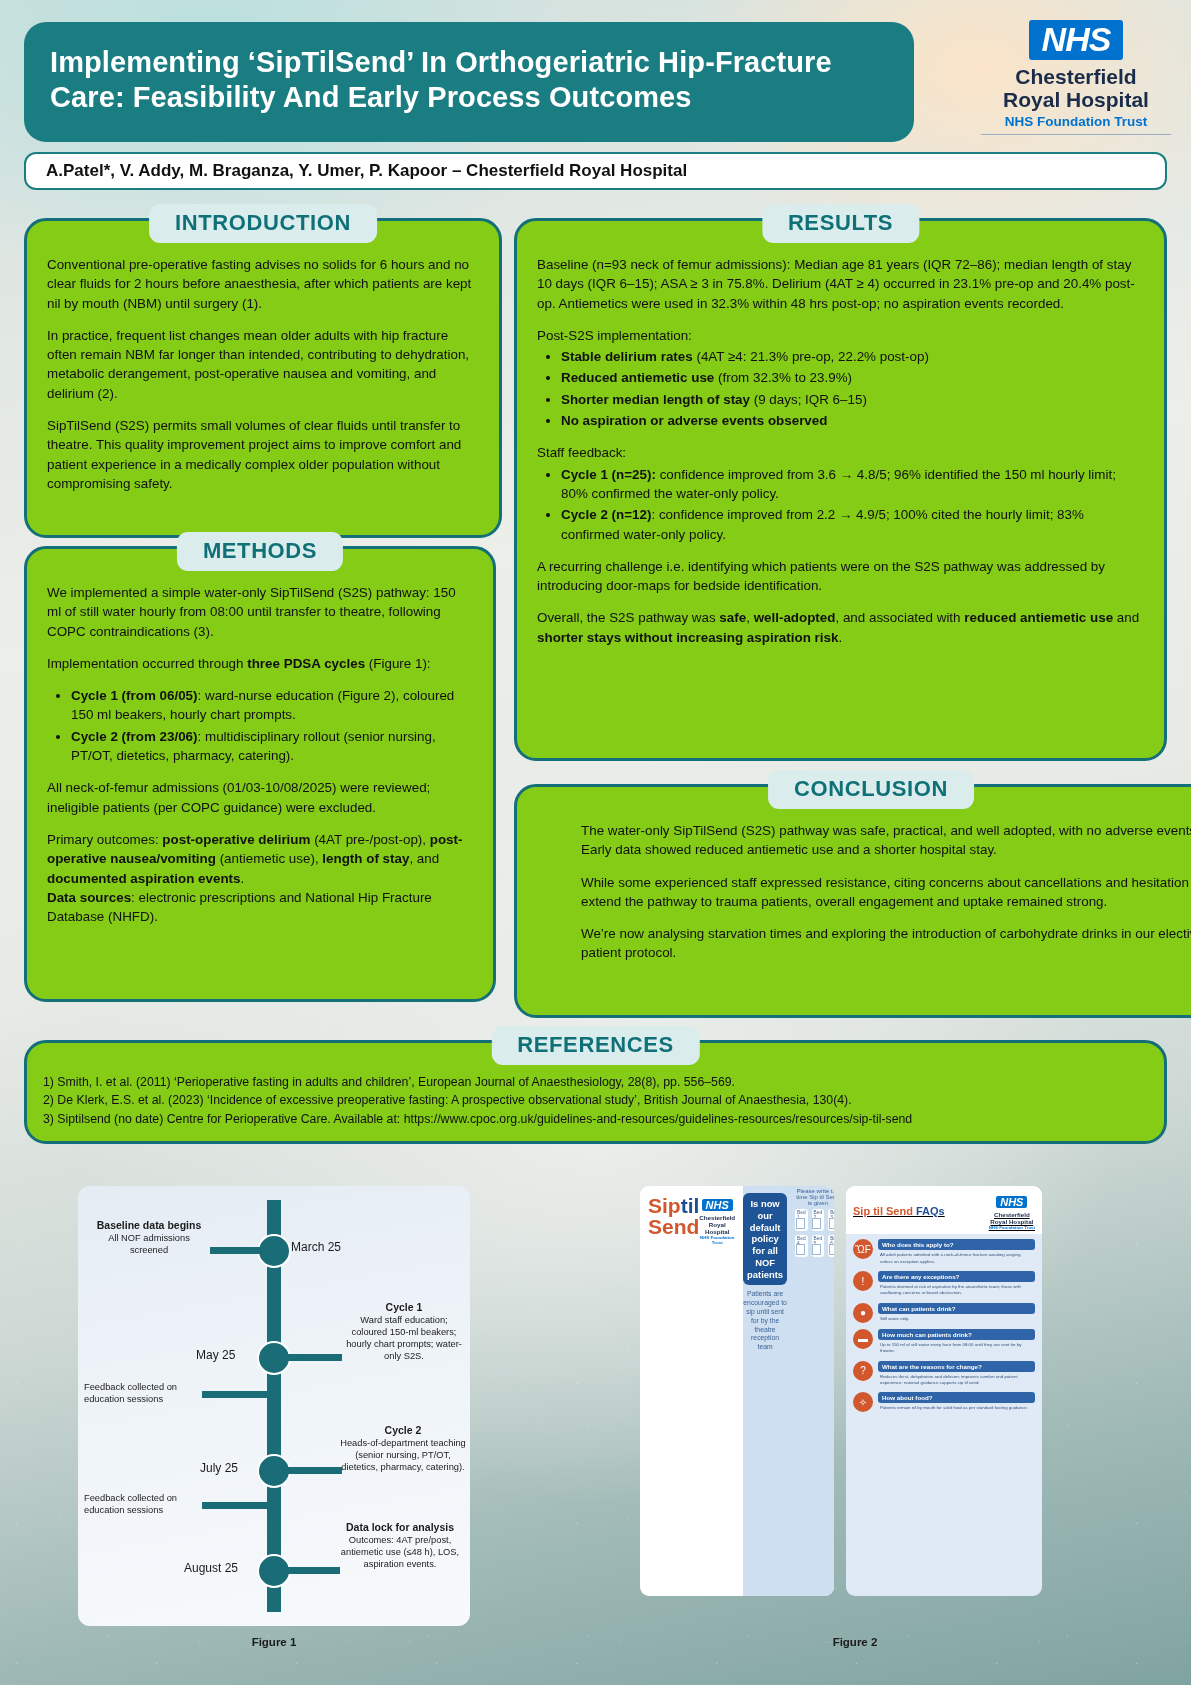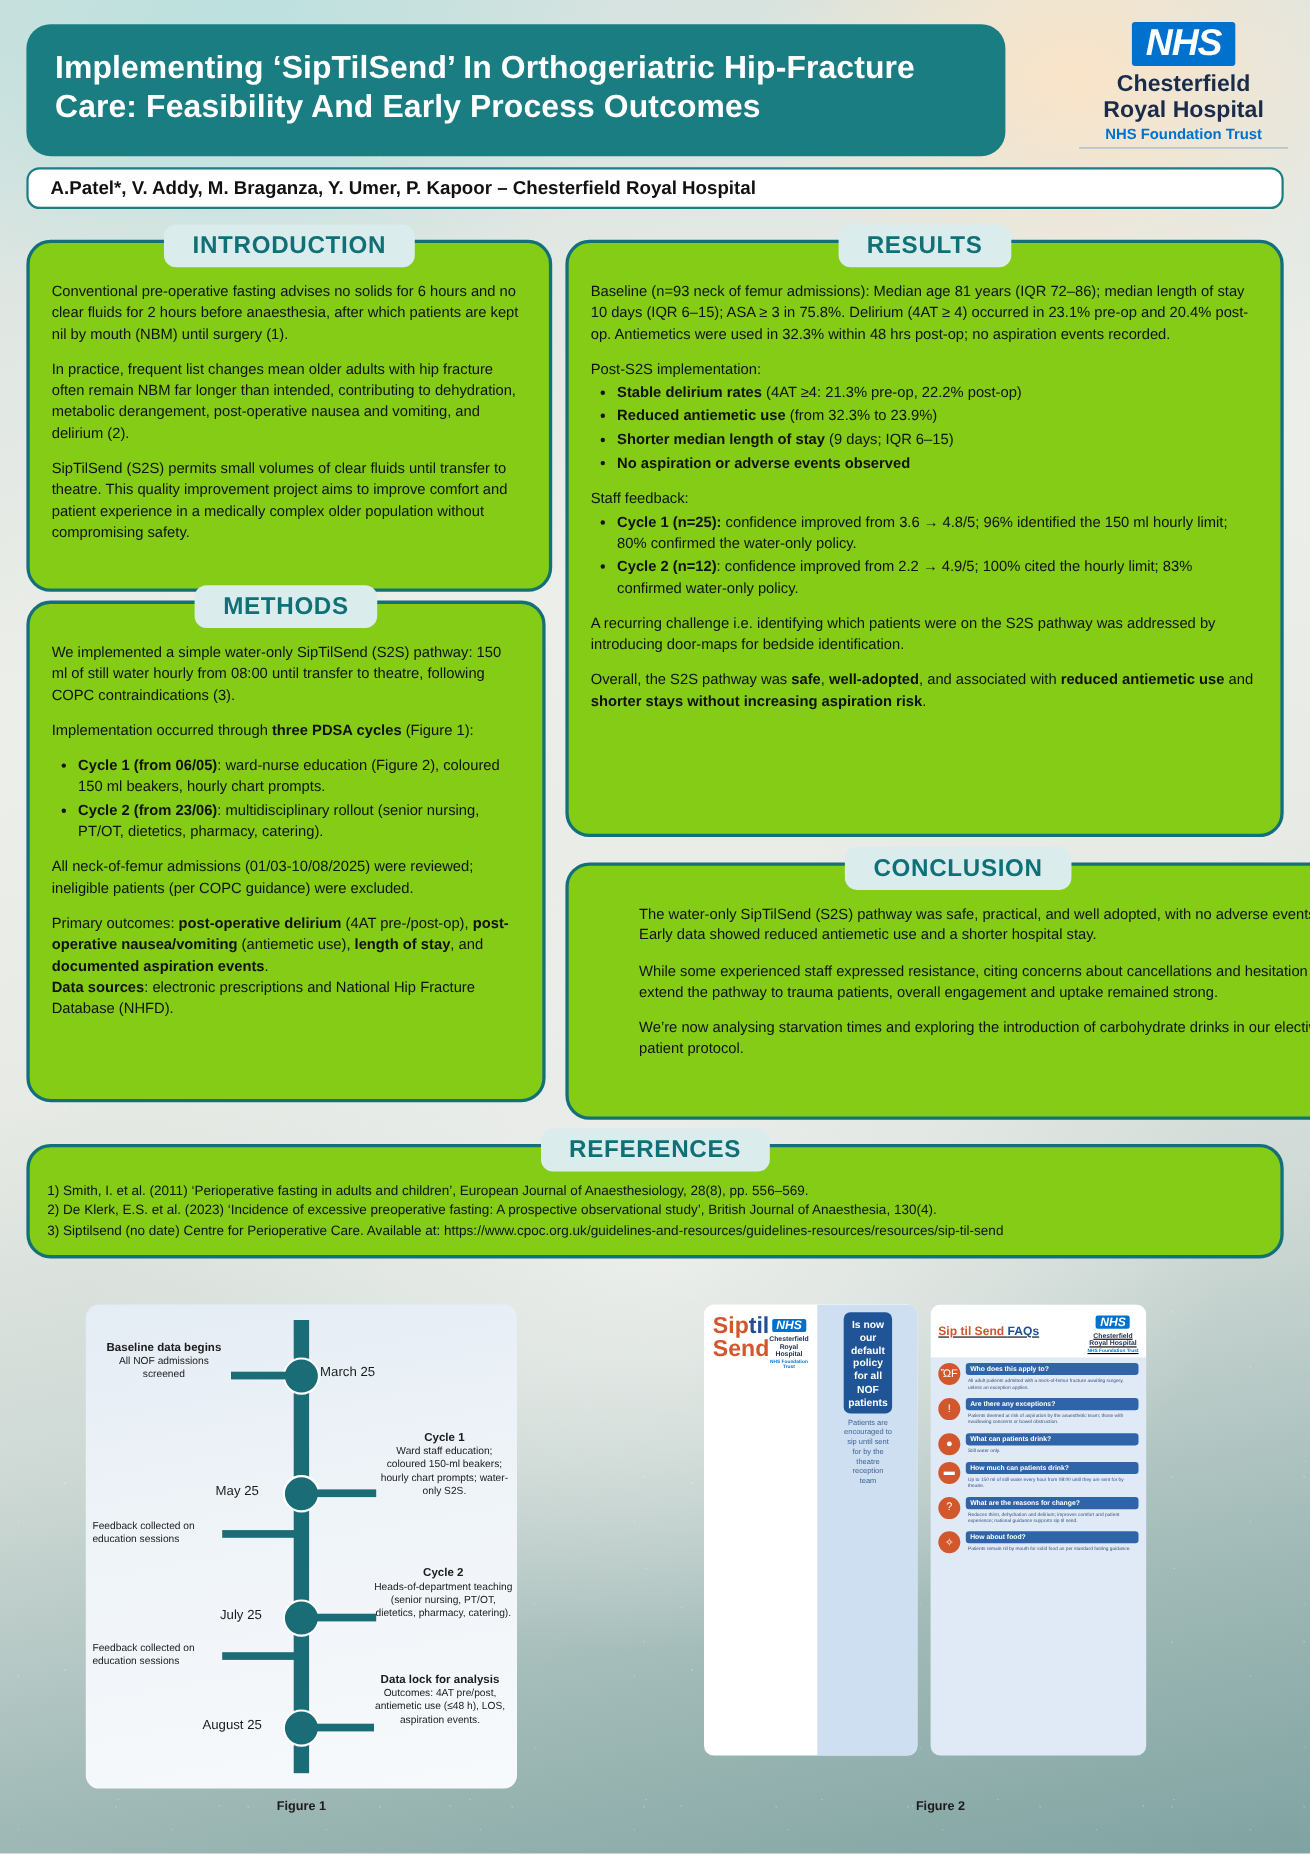"Is now our default policy" .sts-body { padding: 7px 24px -> 7px 0 }
